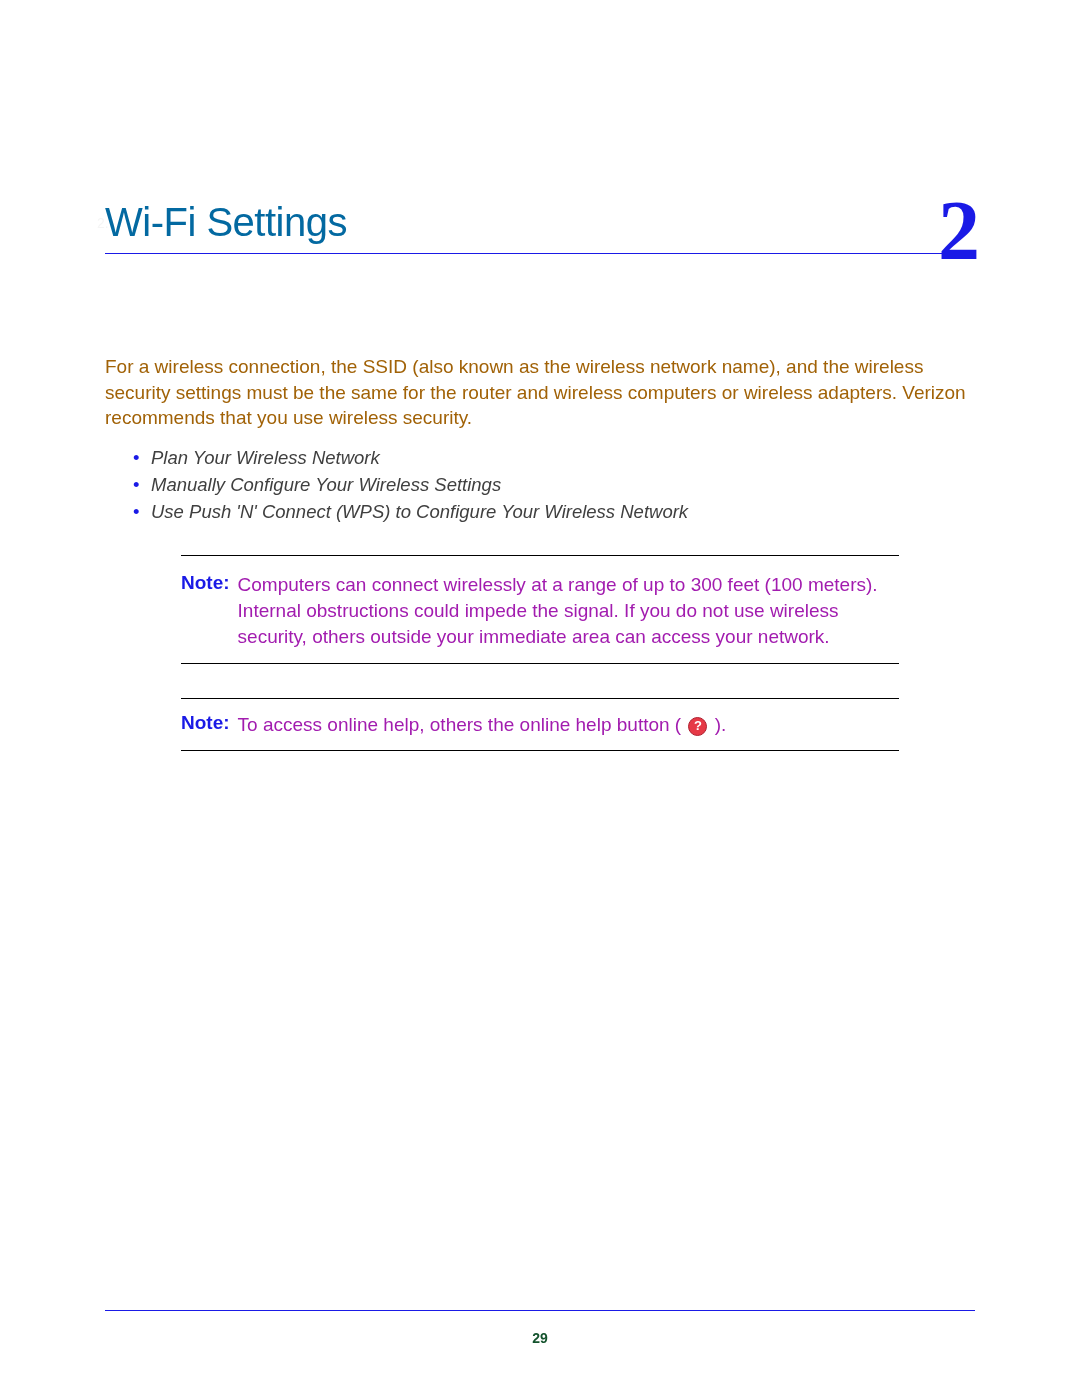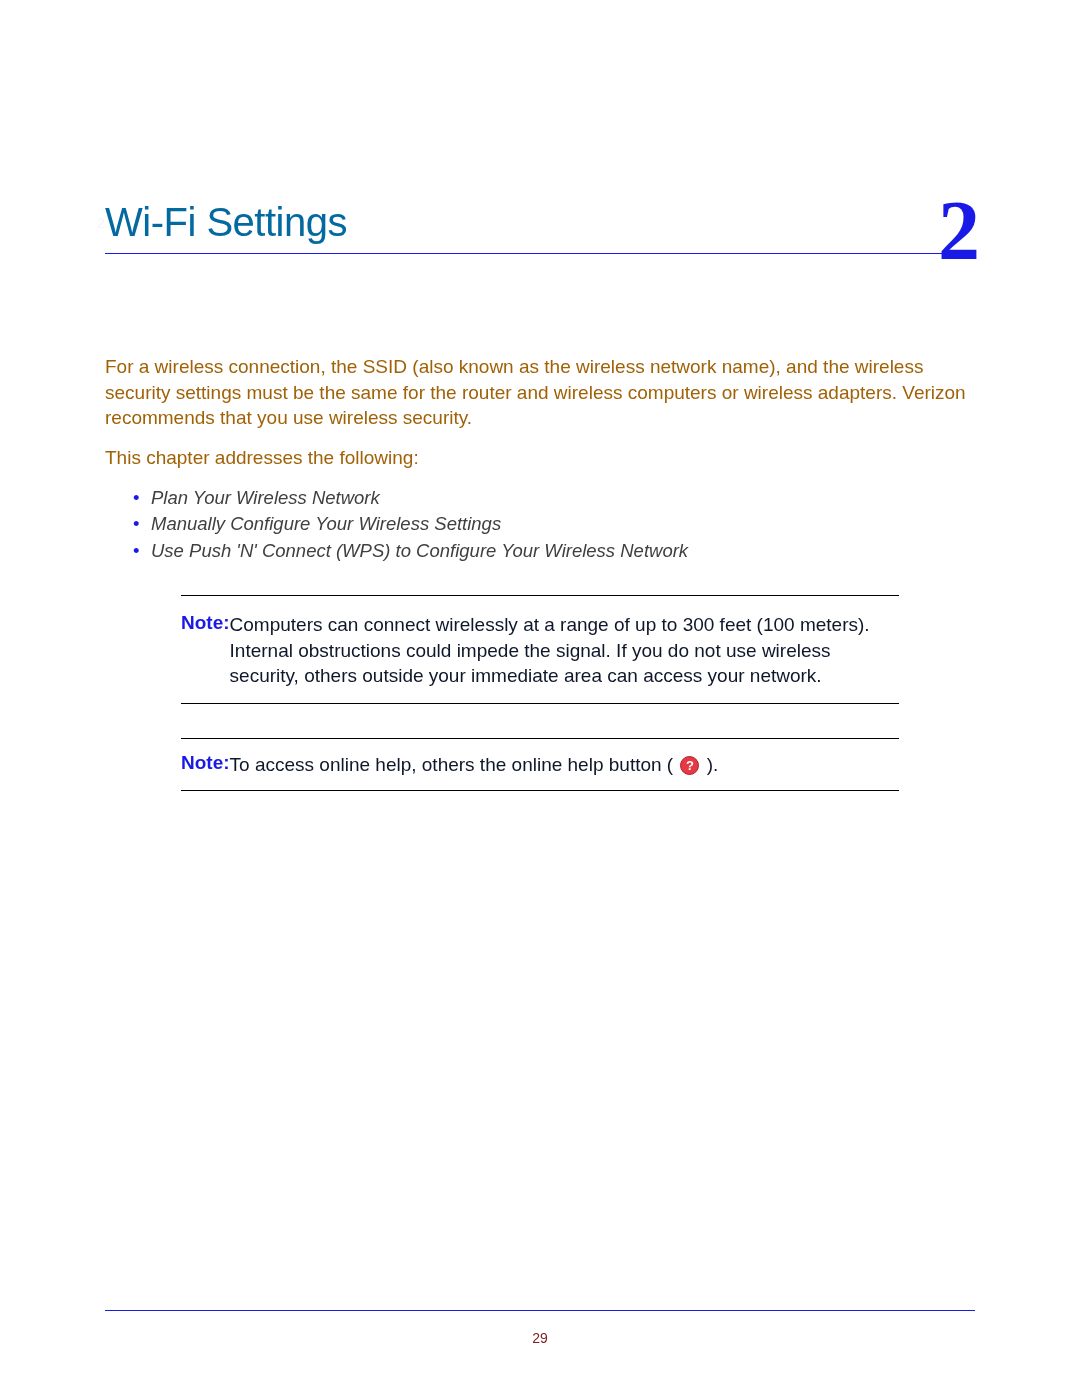"This chapter addresses the following:" p.body-text { html: <p>This chapter addresses the following:</p> -> none }
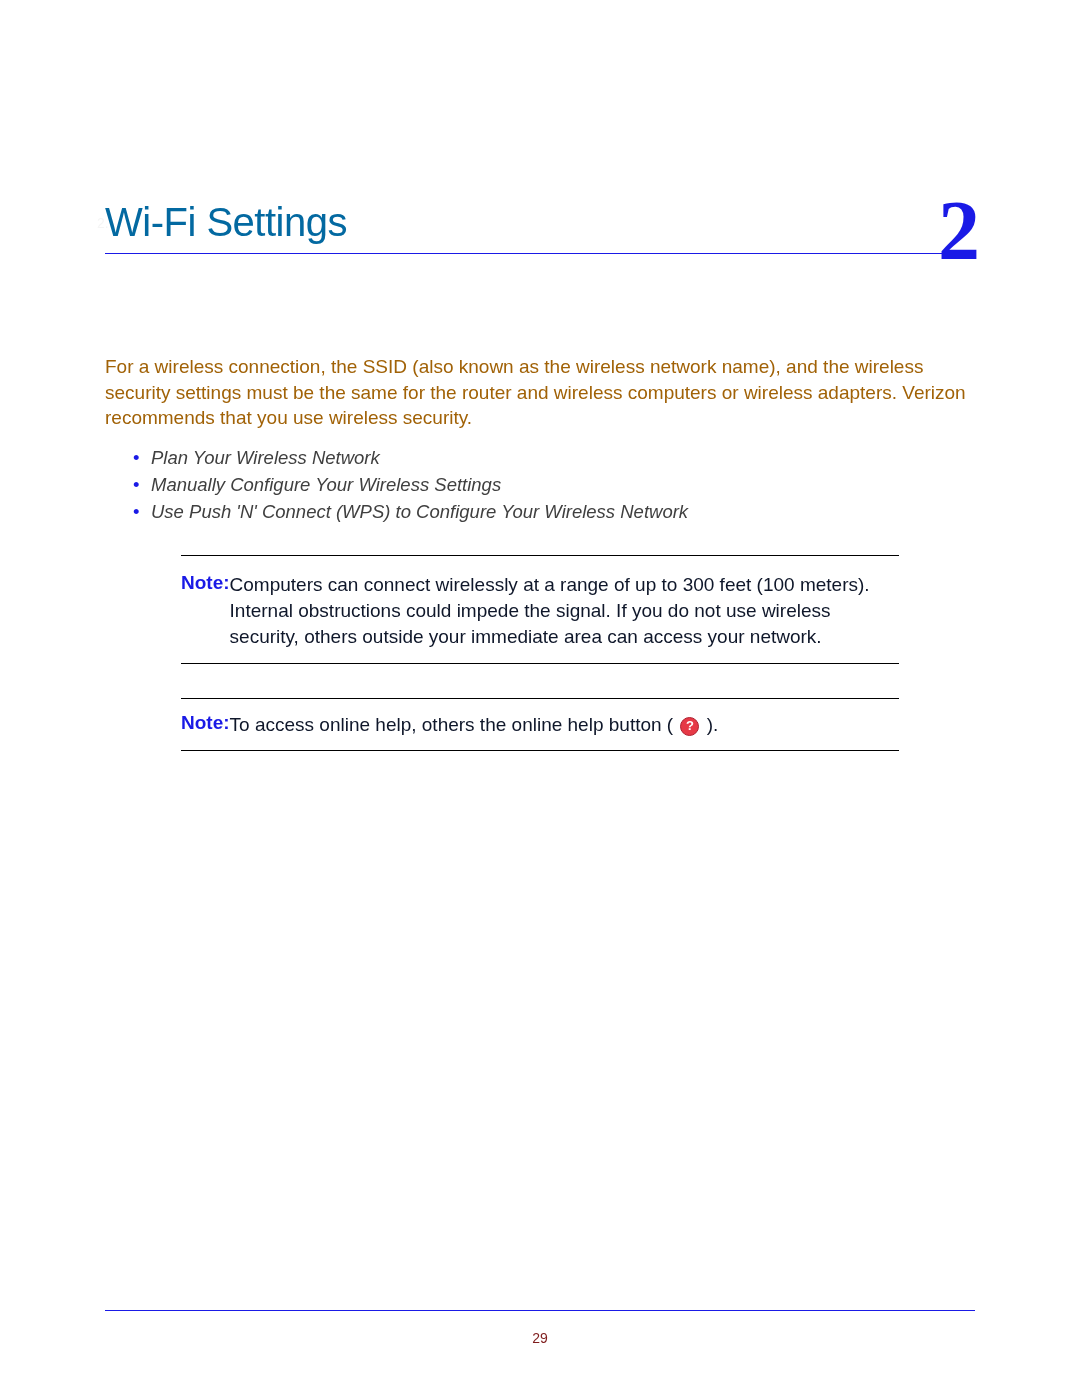"Note:" .note-row { gap: 0 -> 8px }
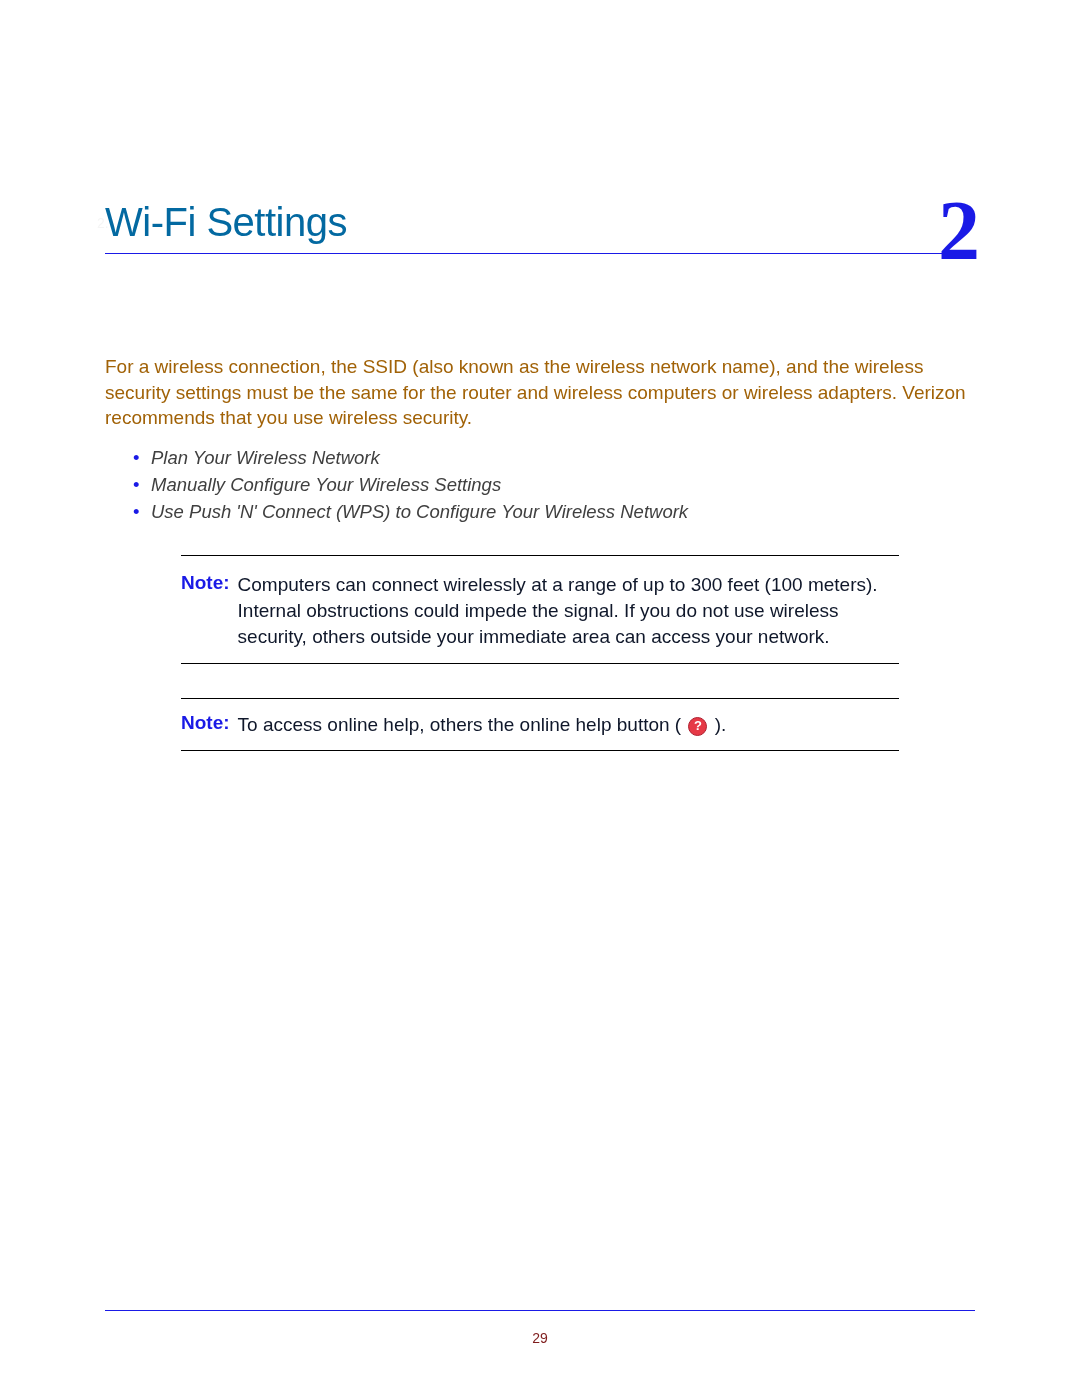"Computers can connect wirelessly at" .note-text { color: #0f172a -> #a21caf }
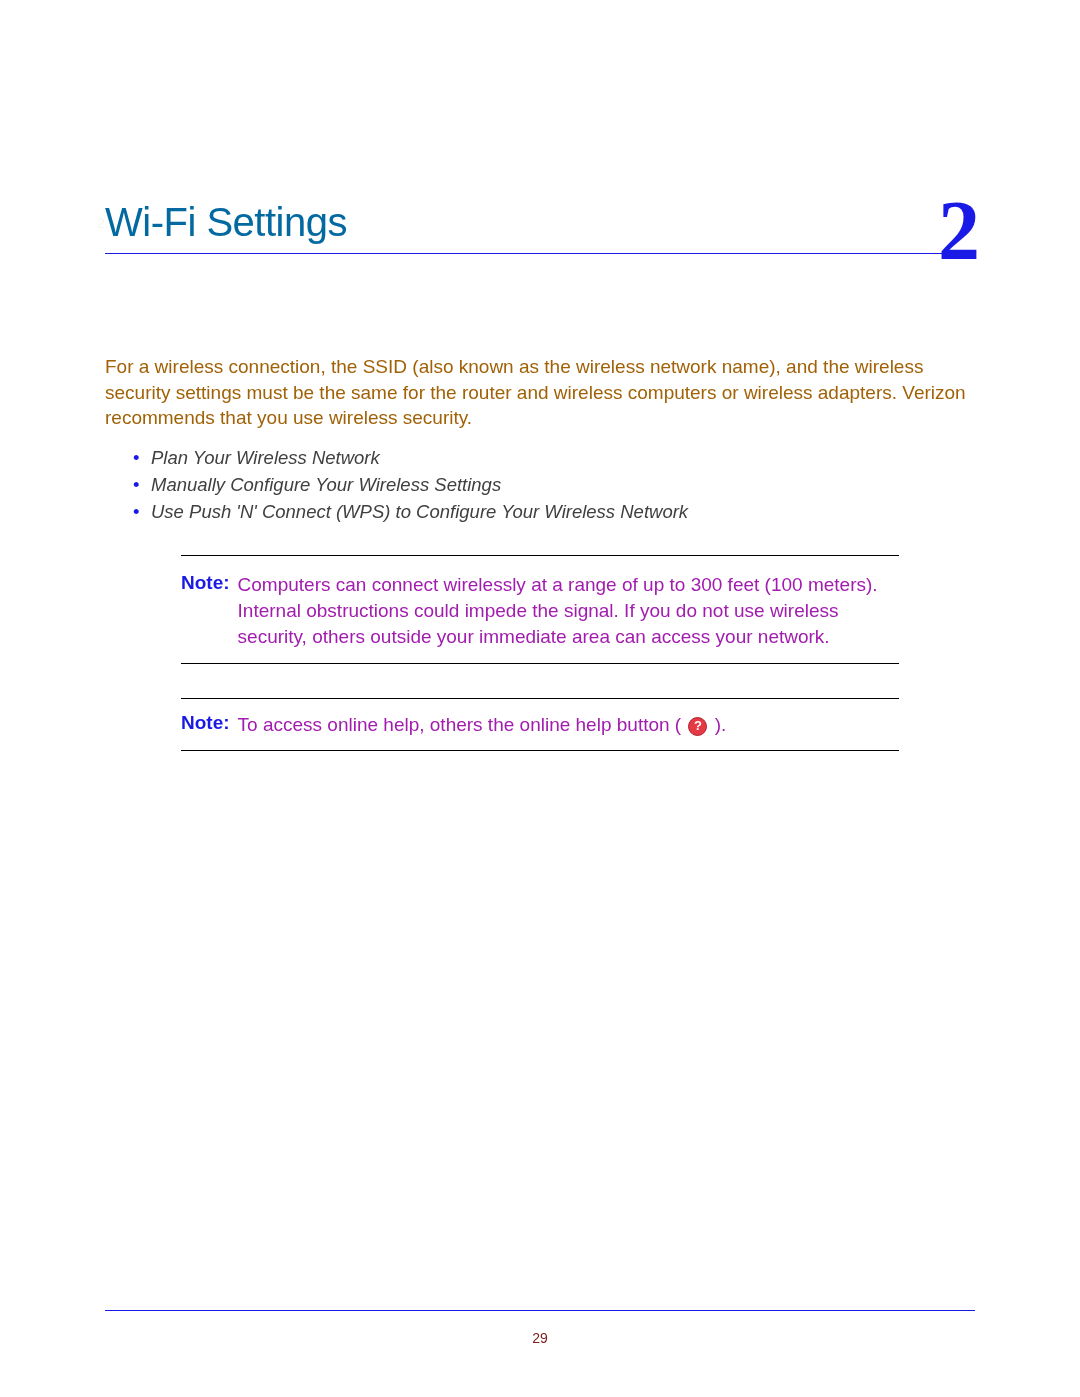"29" .page-number { color: #7f1d1d -> #14532d; font-weight: 400 -> 700 }
